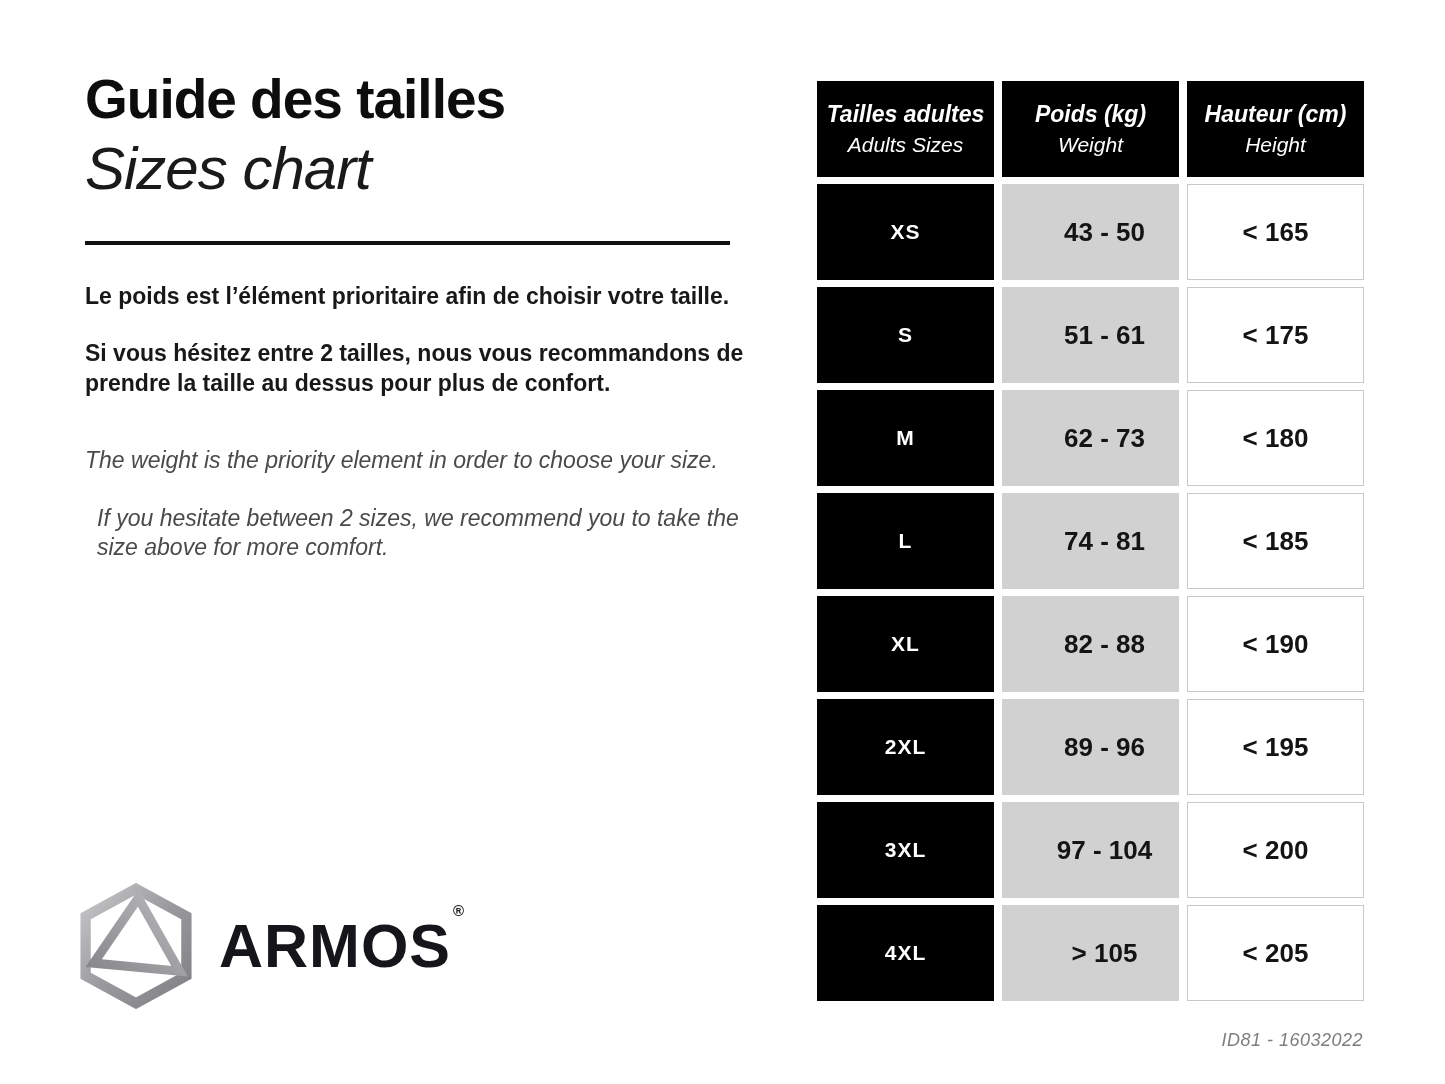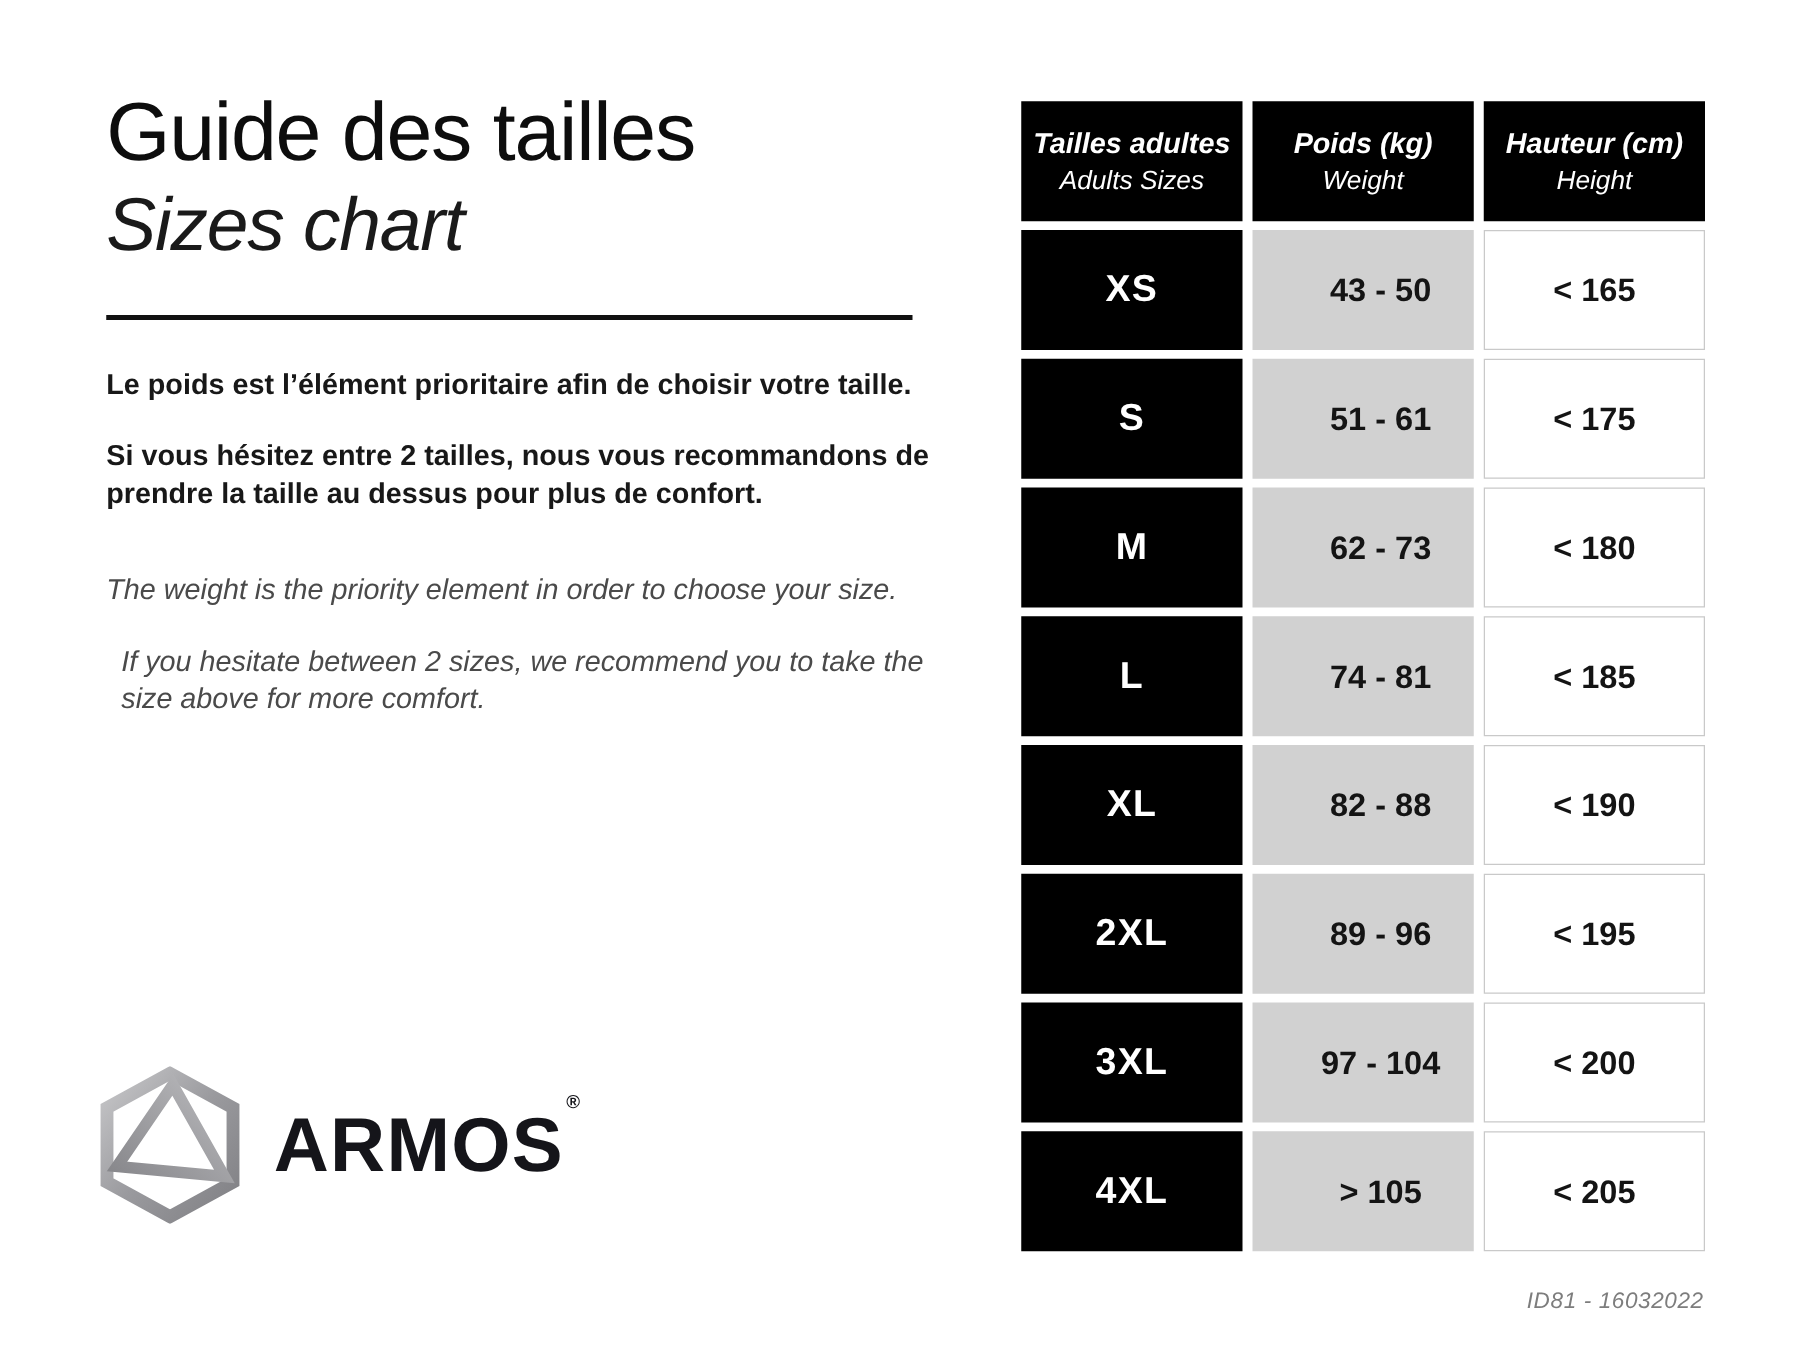"Guide des tailles" .title { font-size: 66px -> 55px; font-weight: 400 -> 700 }
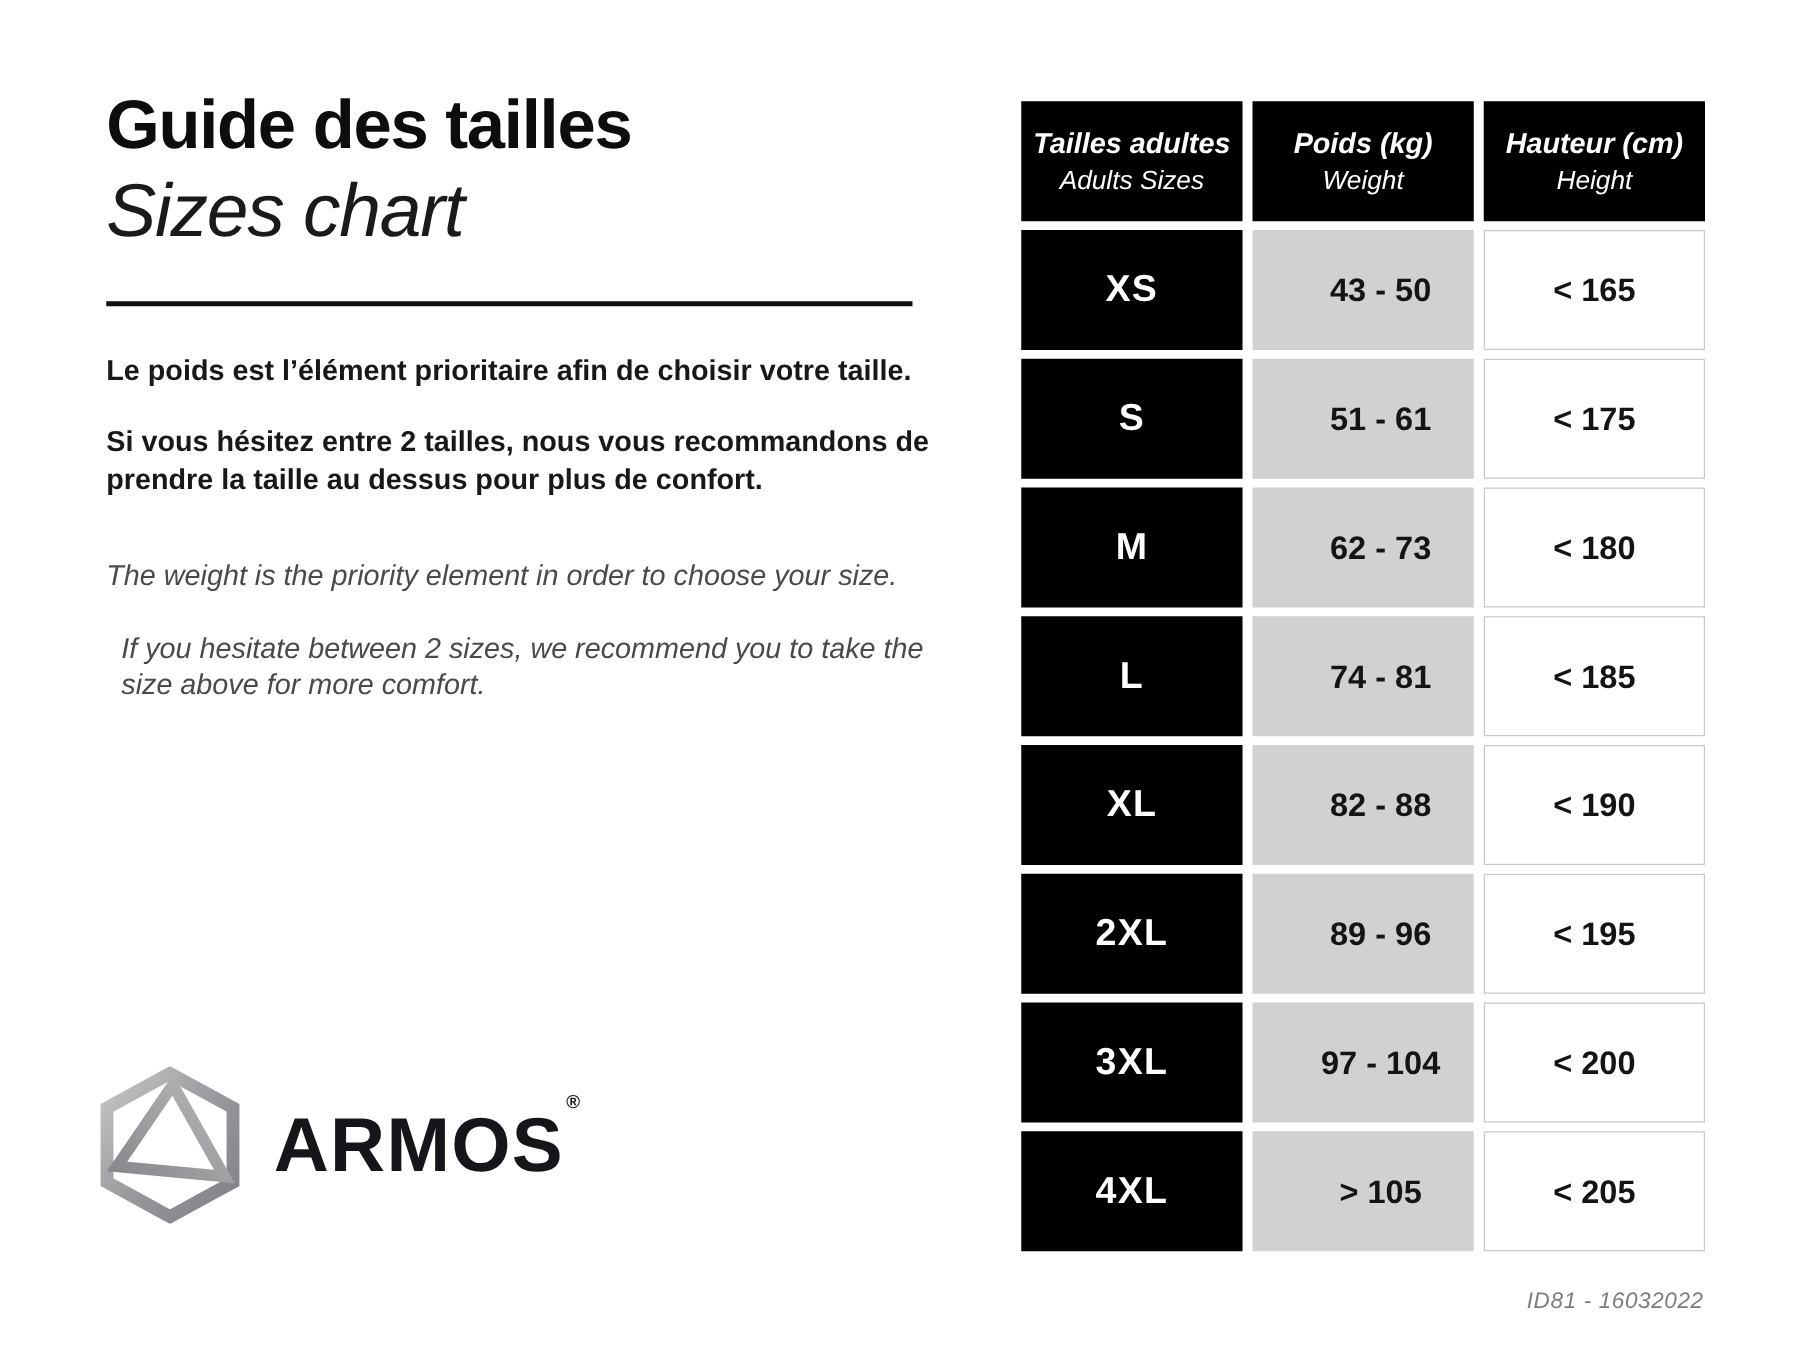"XS" .cell.size { font-size: 30px -> 21px }
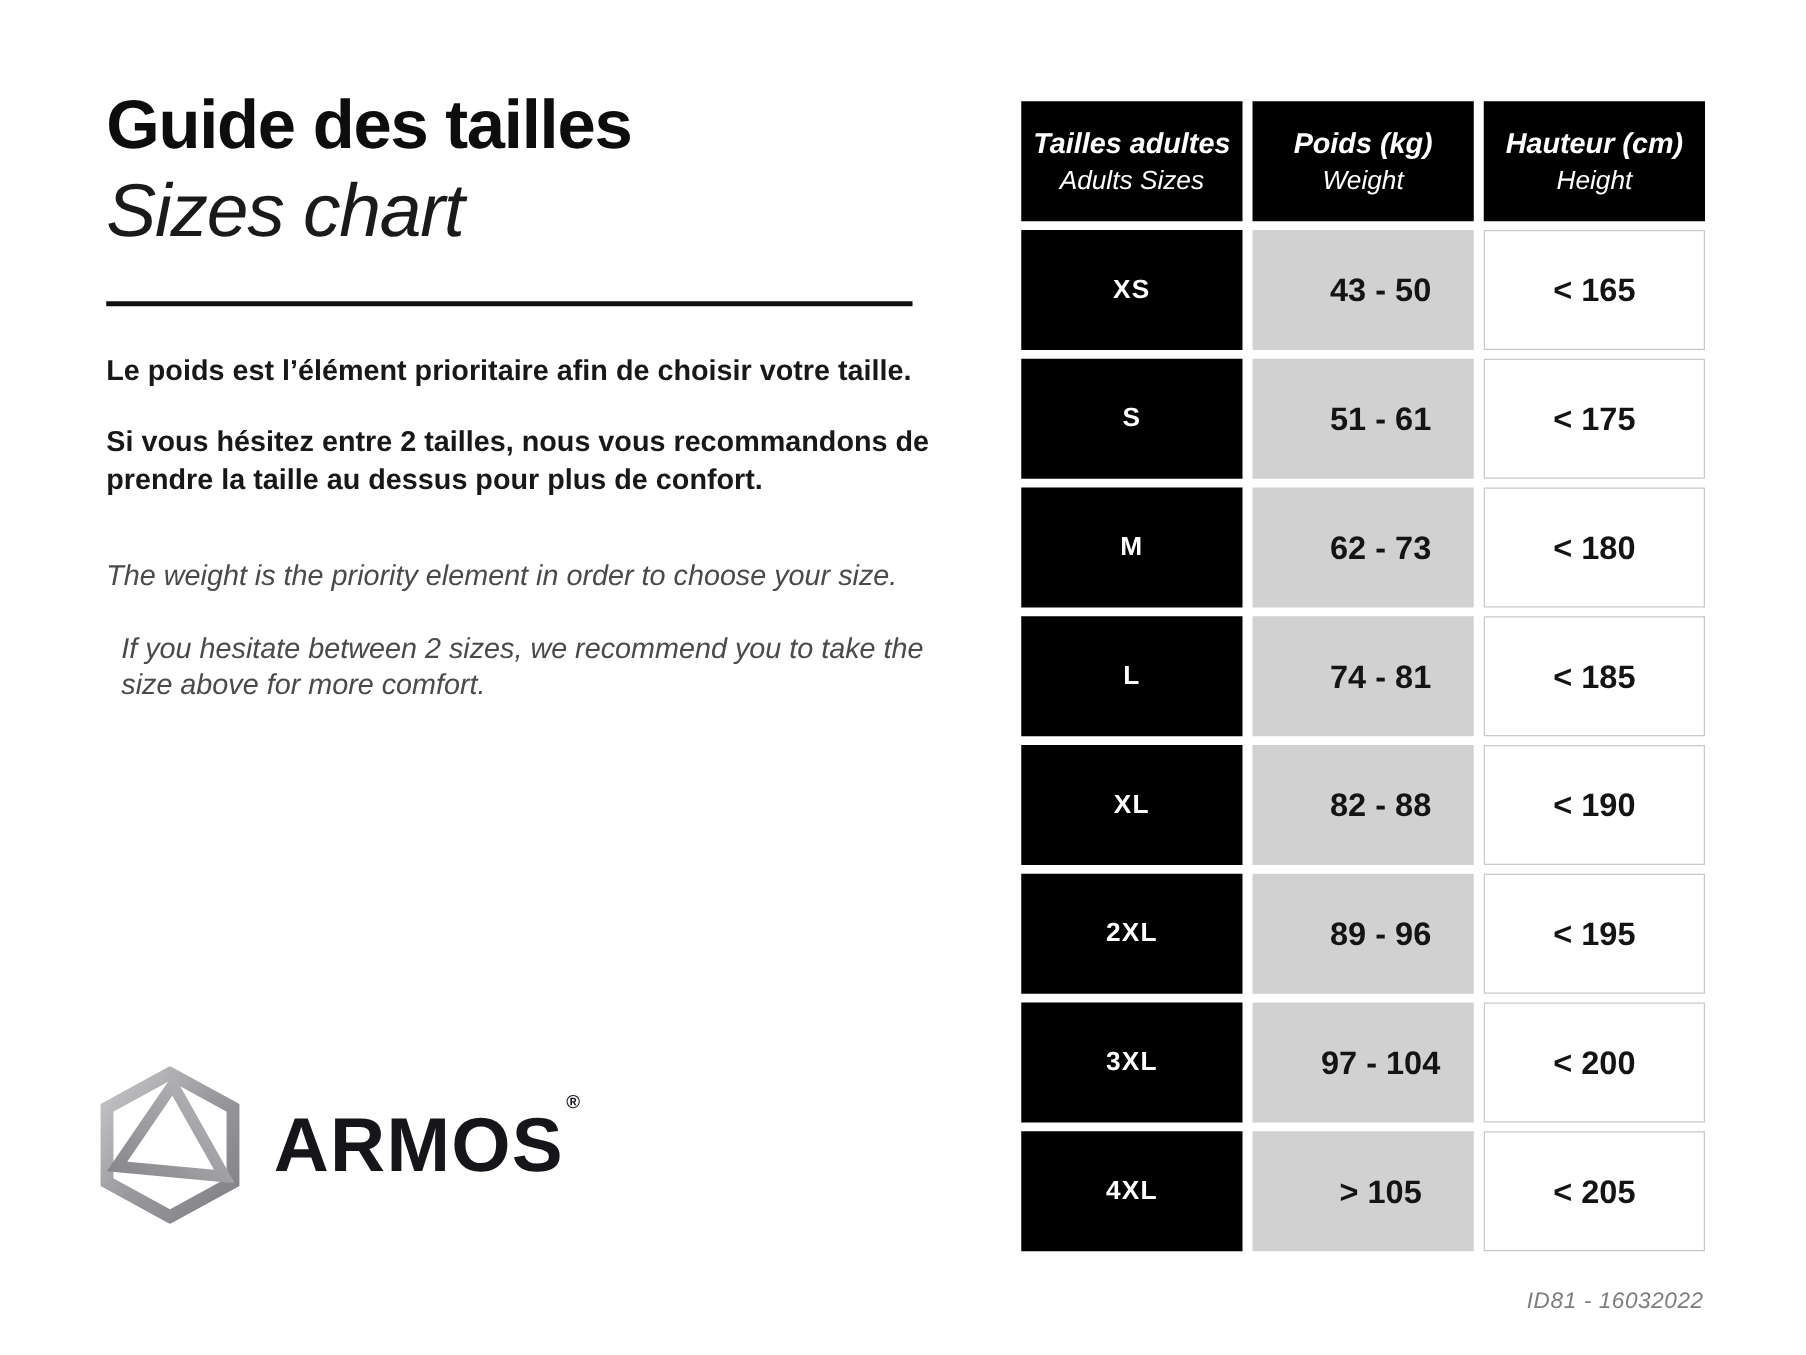"ARMOS®" .logo { top: 853px -> 883px }
